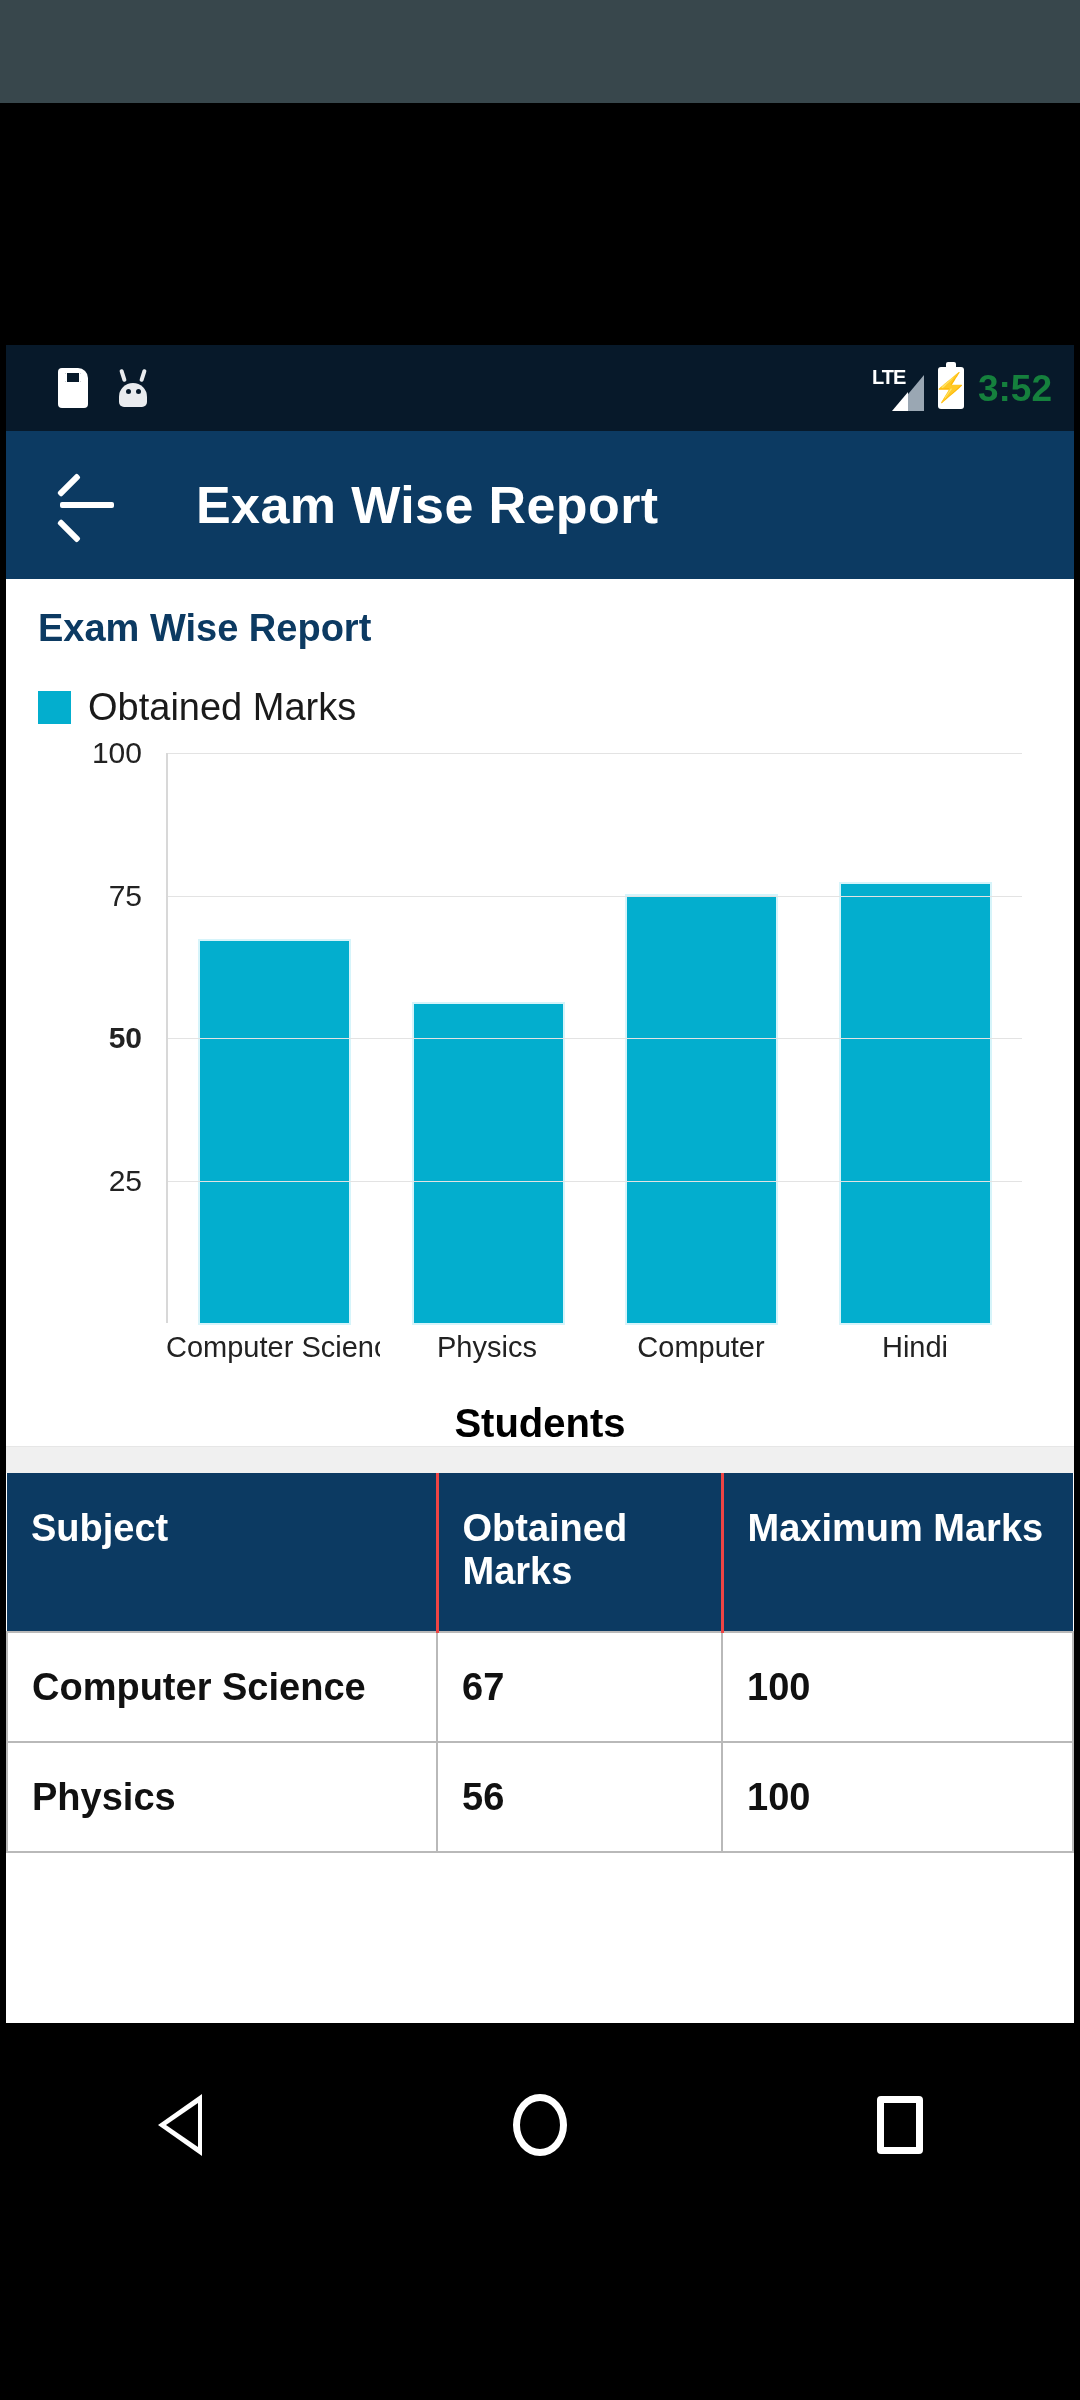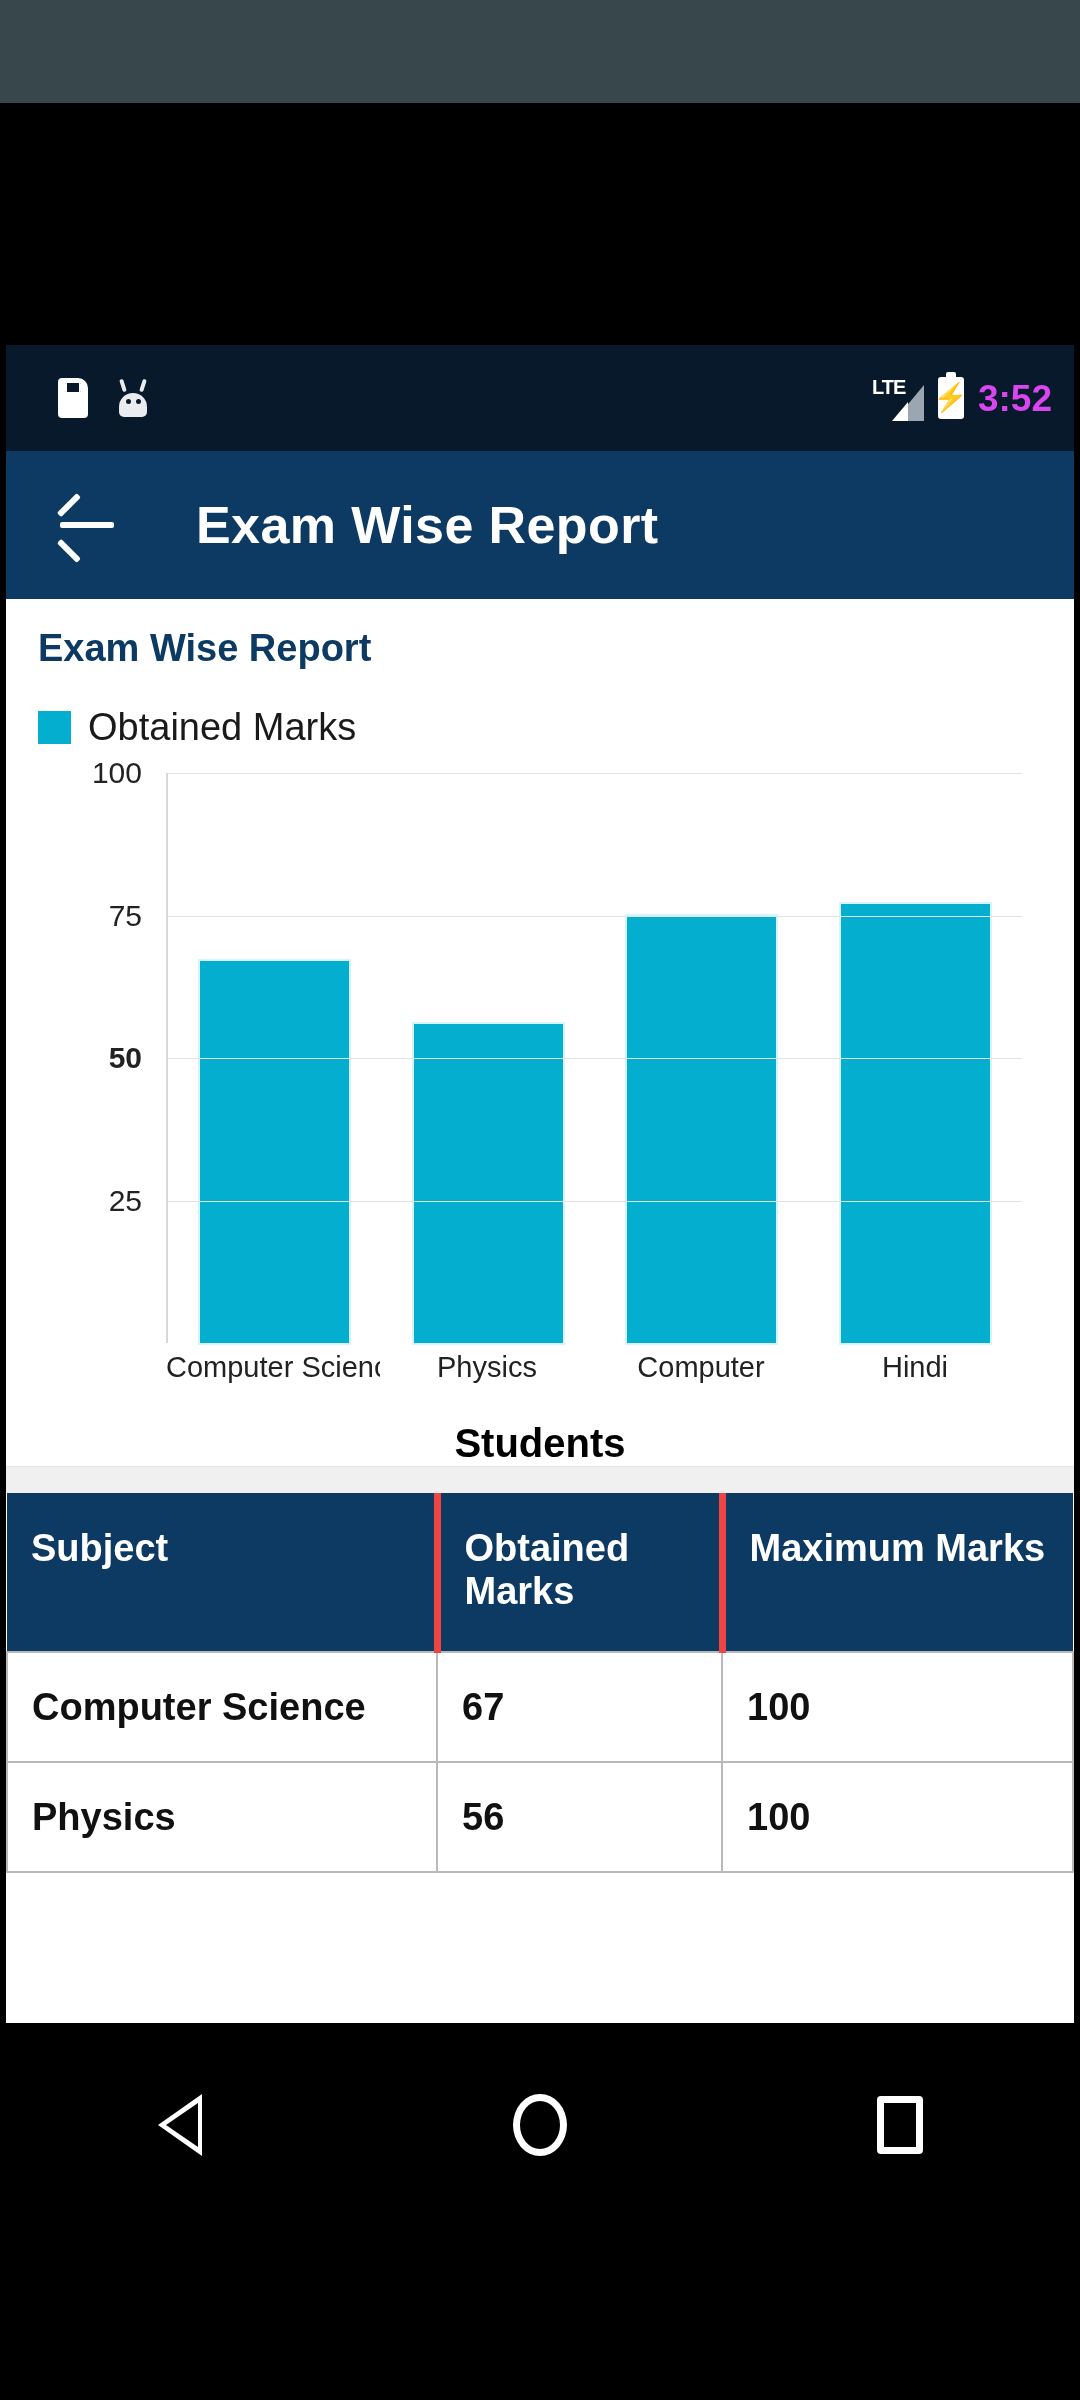"LTE" .statusbar { height: 106px -> 86px }
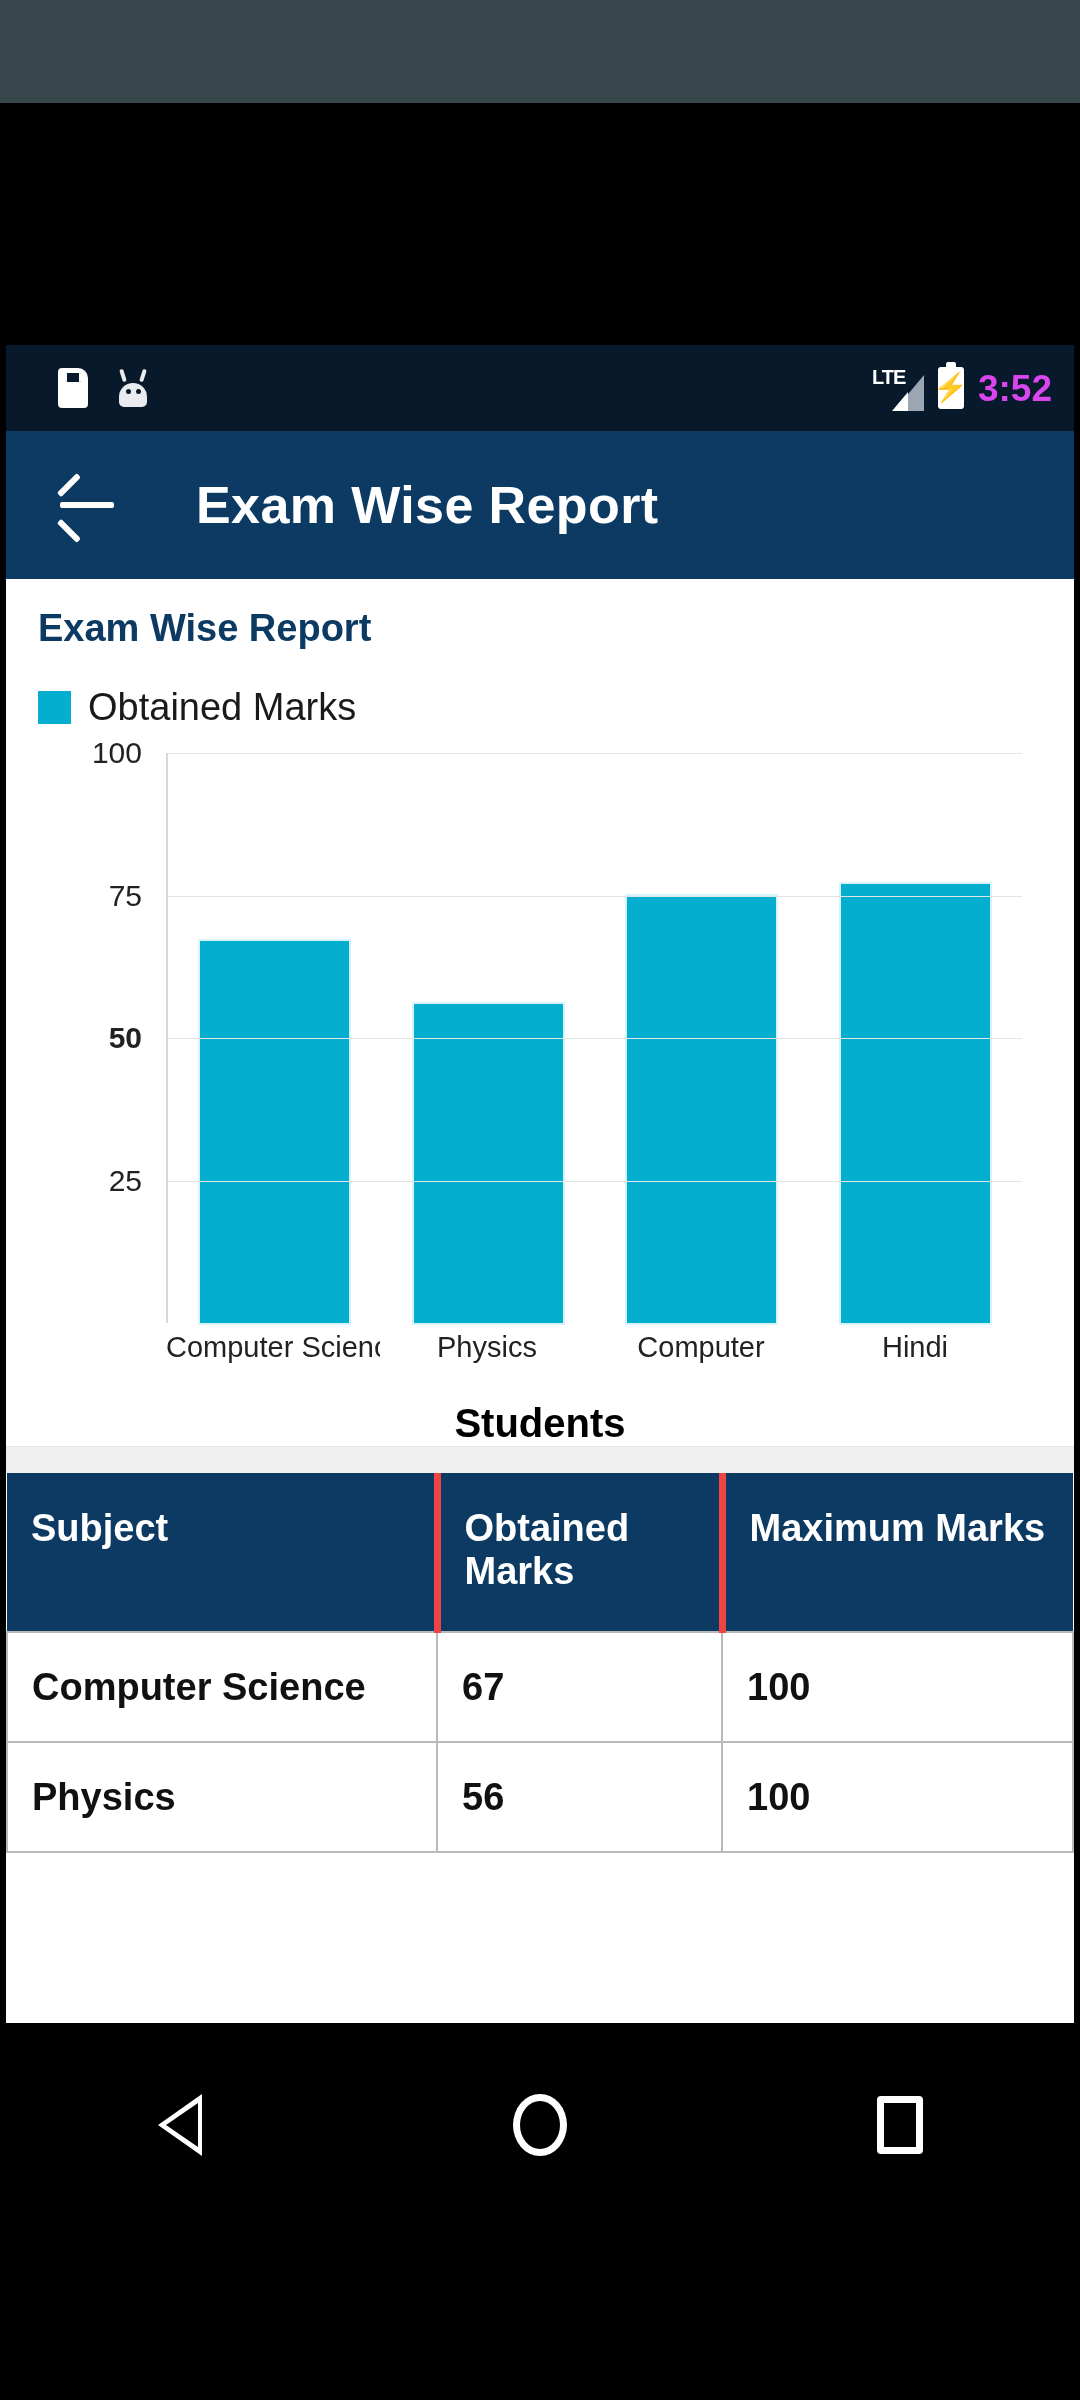"3:52" .clock { color: #d946ef -> #15803d }
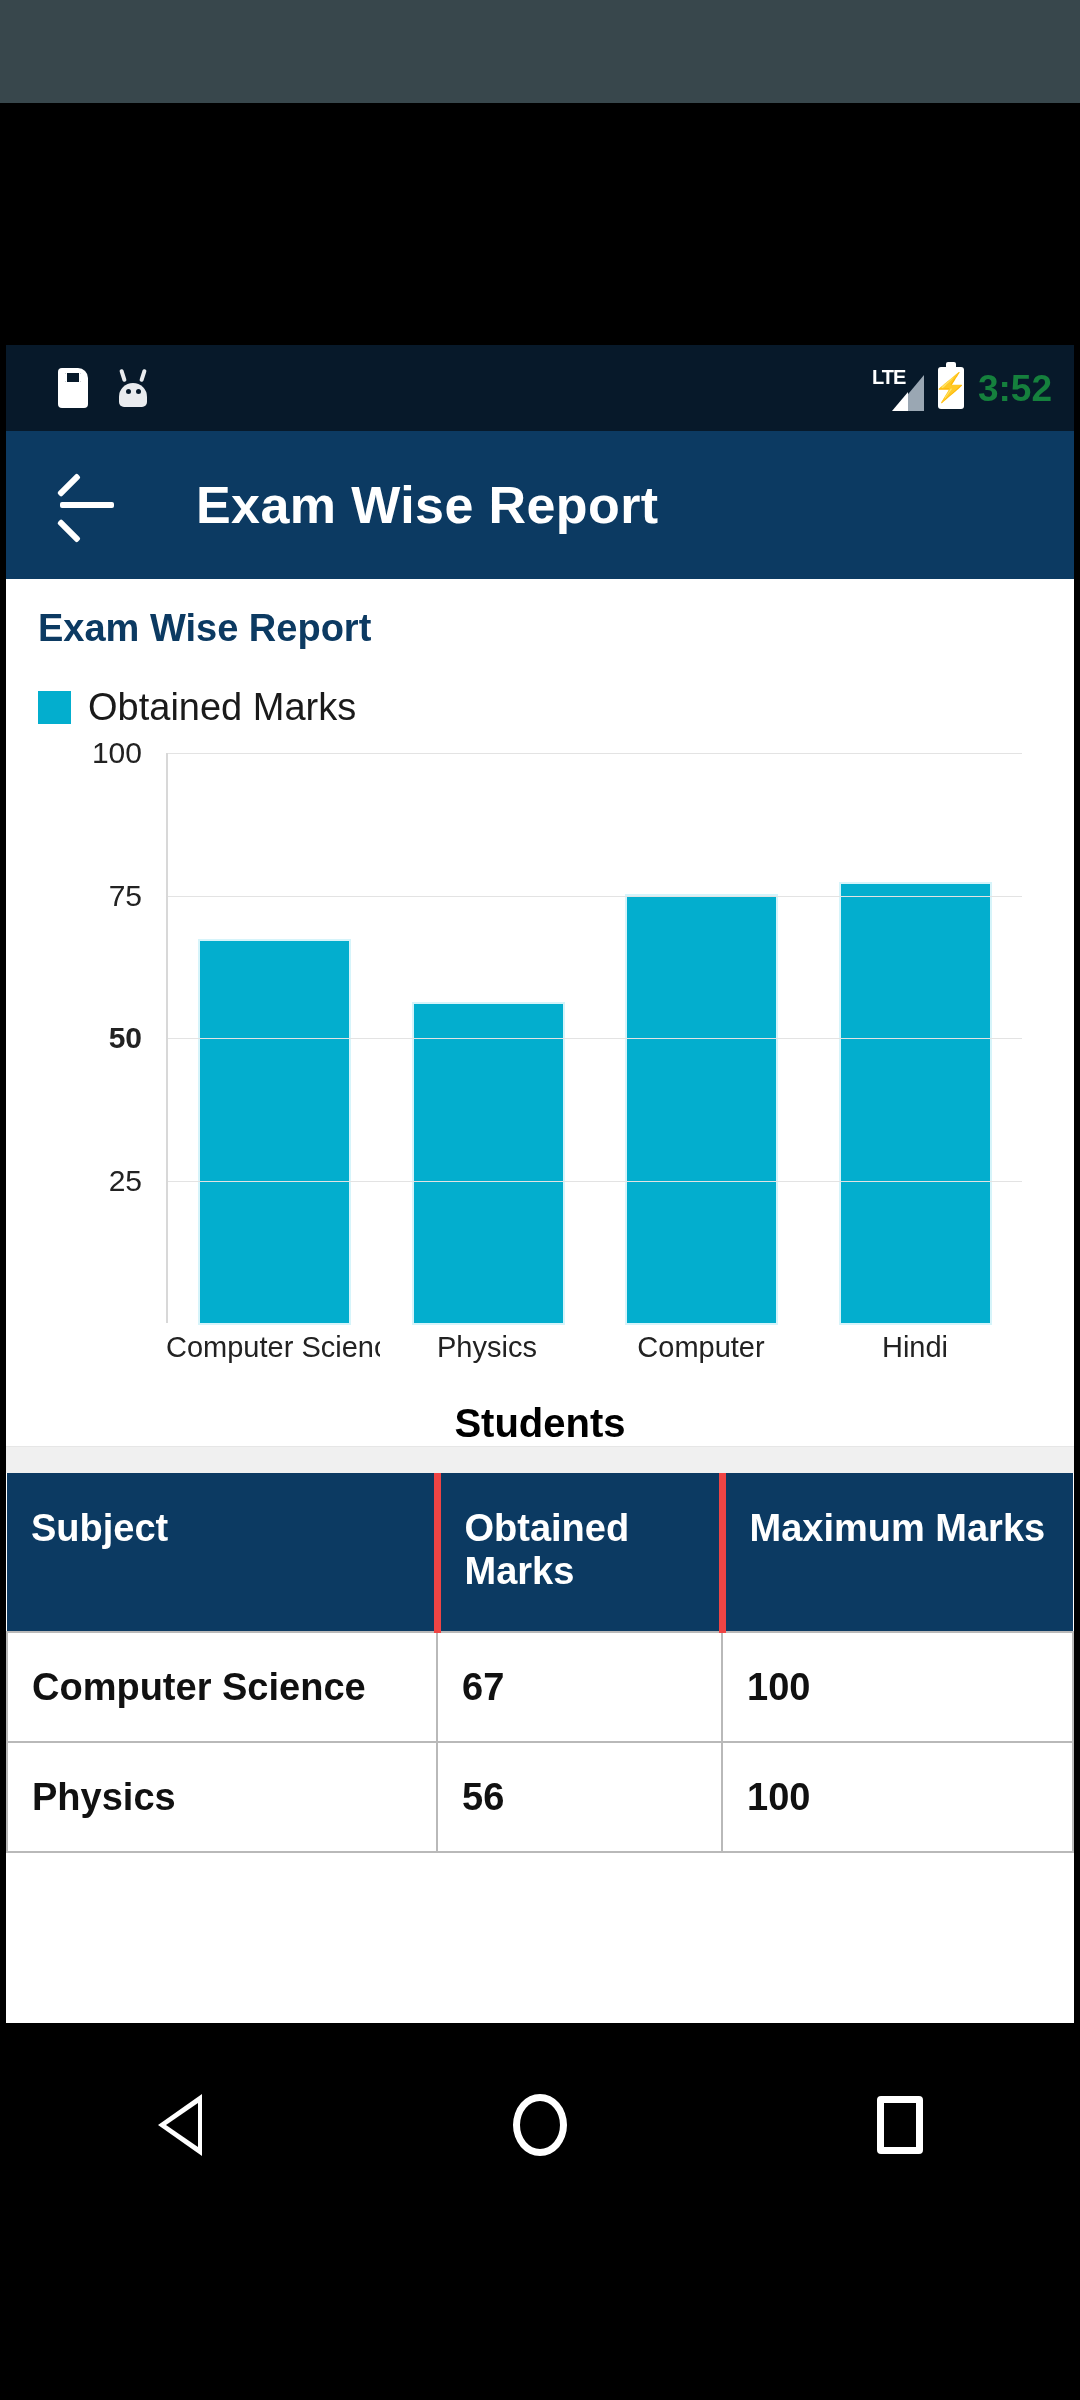"Subject" .table th { border-right: 7px solid #ef4444 -> 3px solid #ef4444 }
